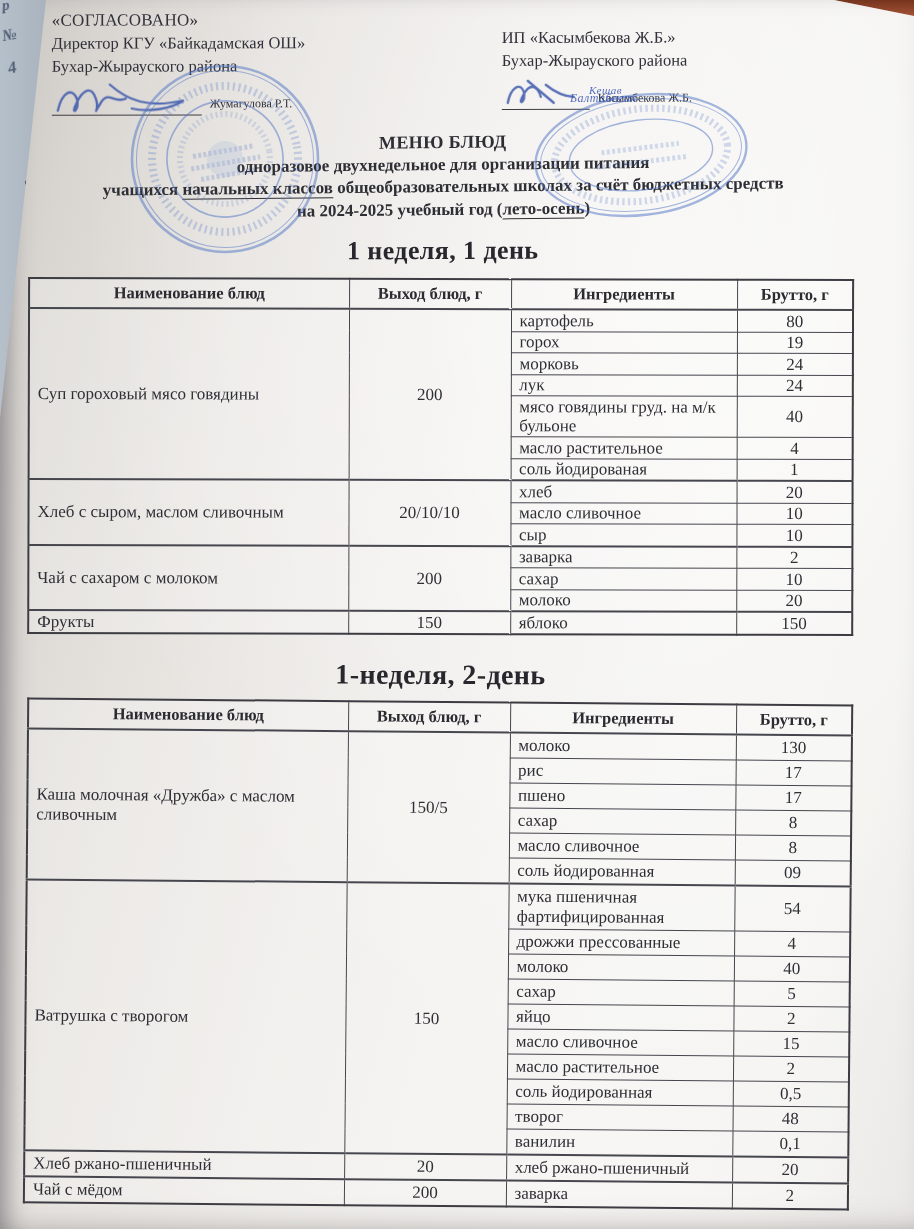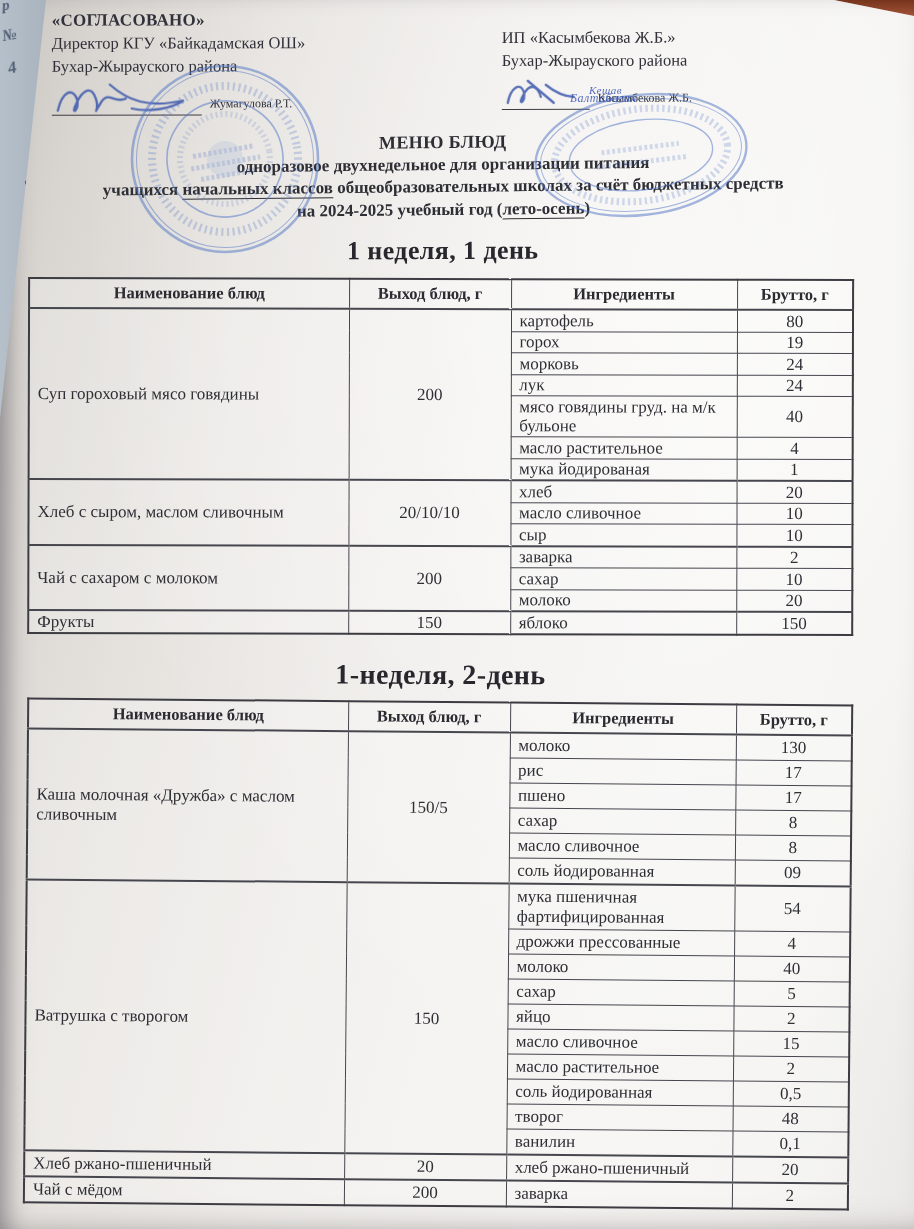"«СОГЛАСОВАНО»" .approval .appr-title { font-weight: bold -> normal }
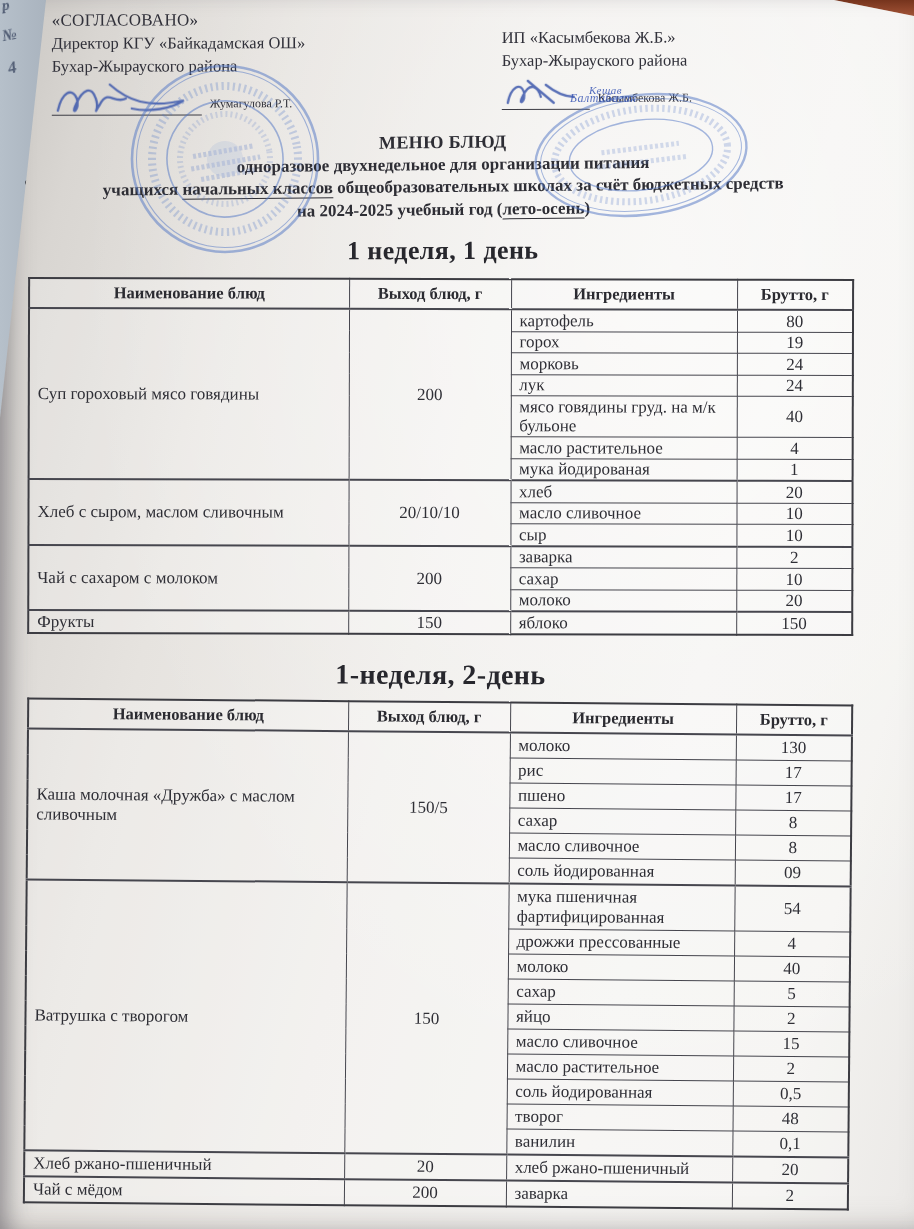"мука йодированая" td.c-ing { text: мука -> соль }
